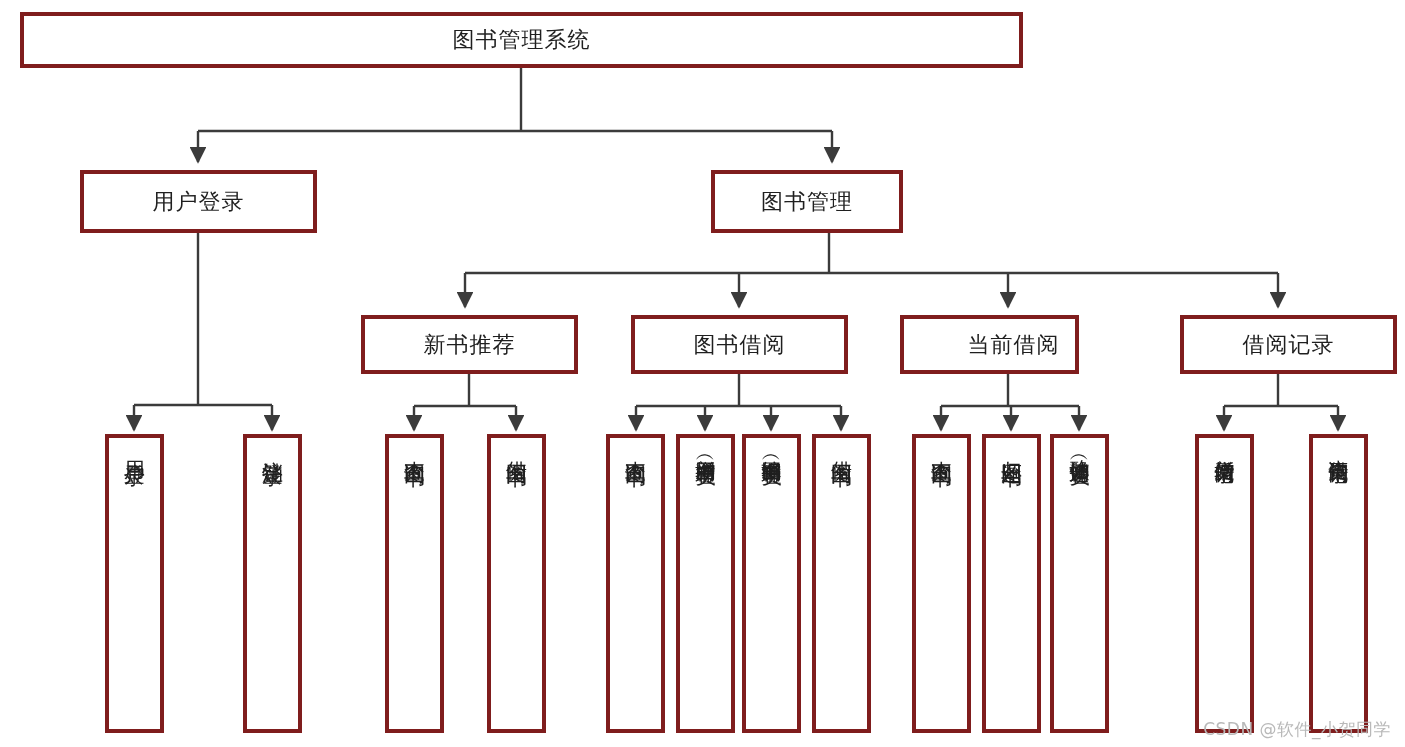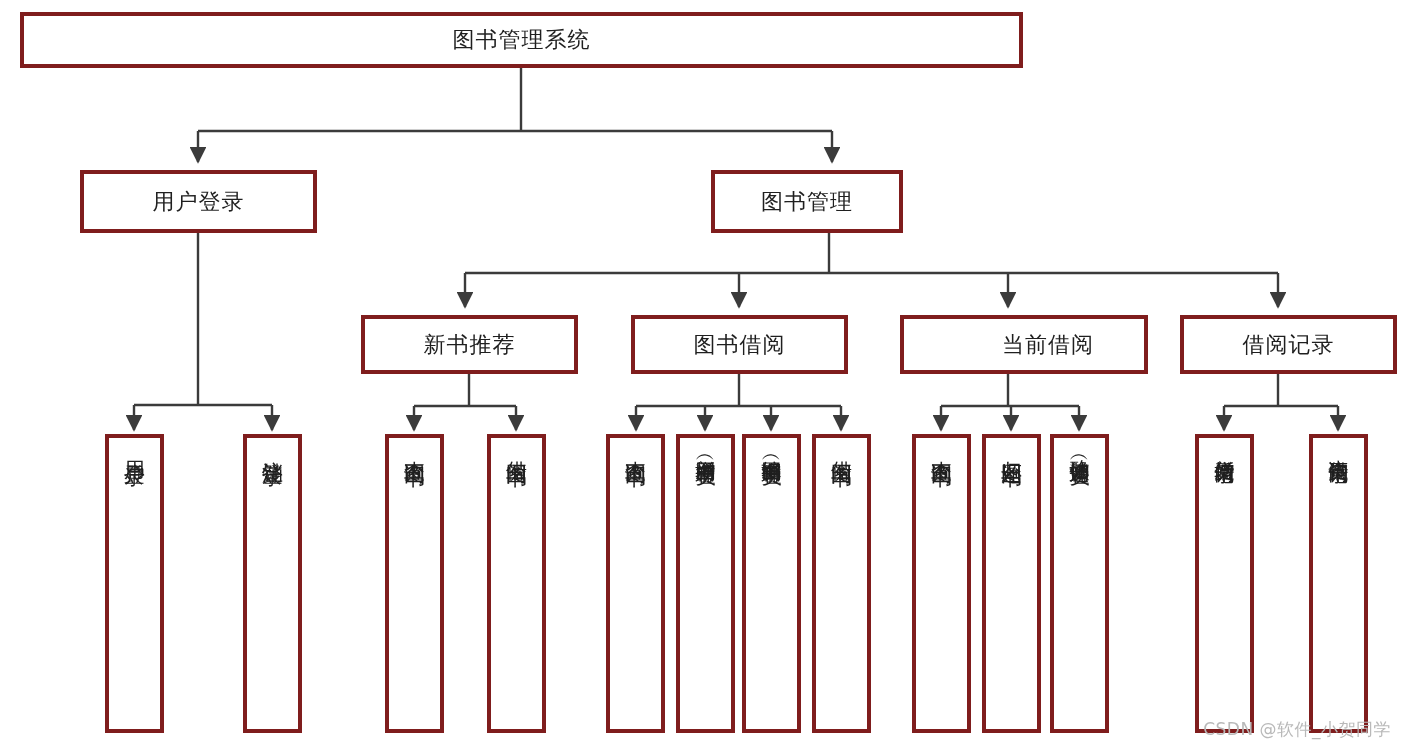"当前借阅" div.node { width: 248px -> 179px }
